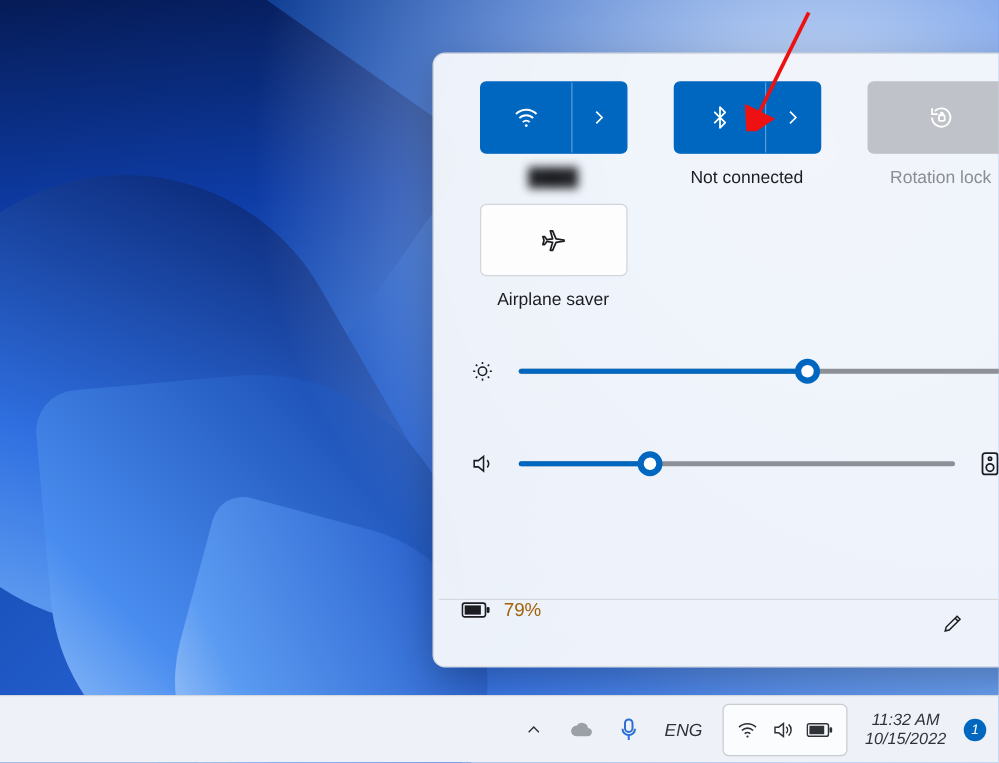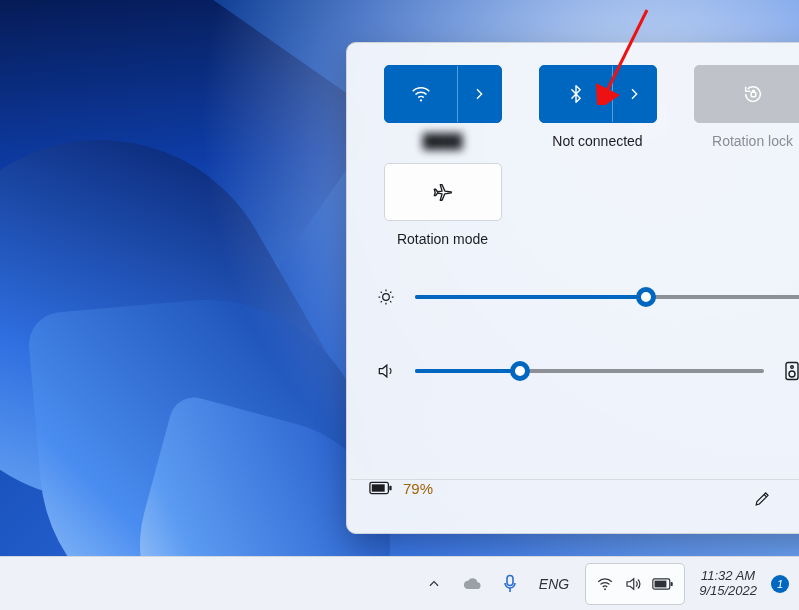"Rotation mode" div.tile-label { text: Rotation mode -> Airplane saver }
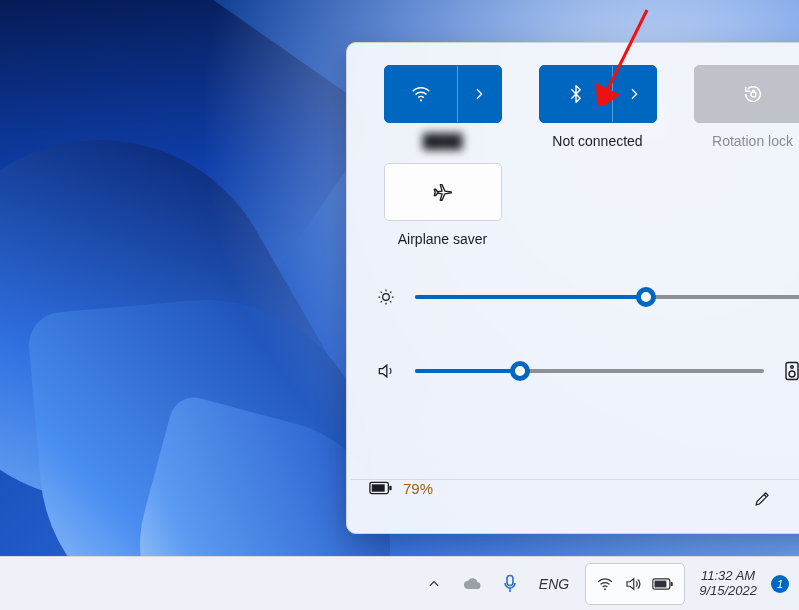"9/15/2022" span { text: 9/15/2022 -> 10/15/2022 }
